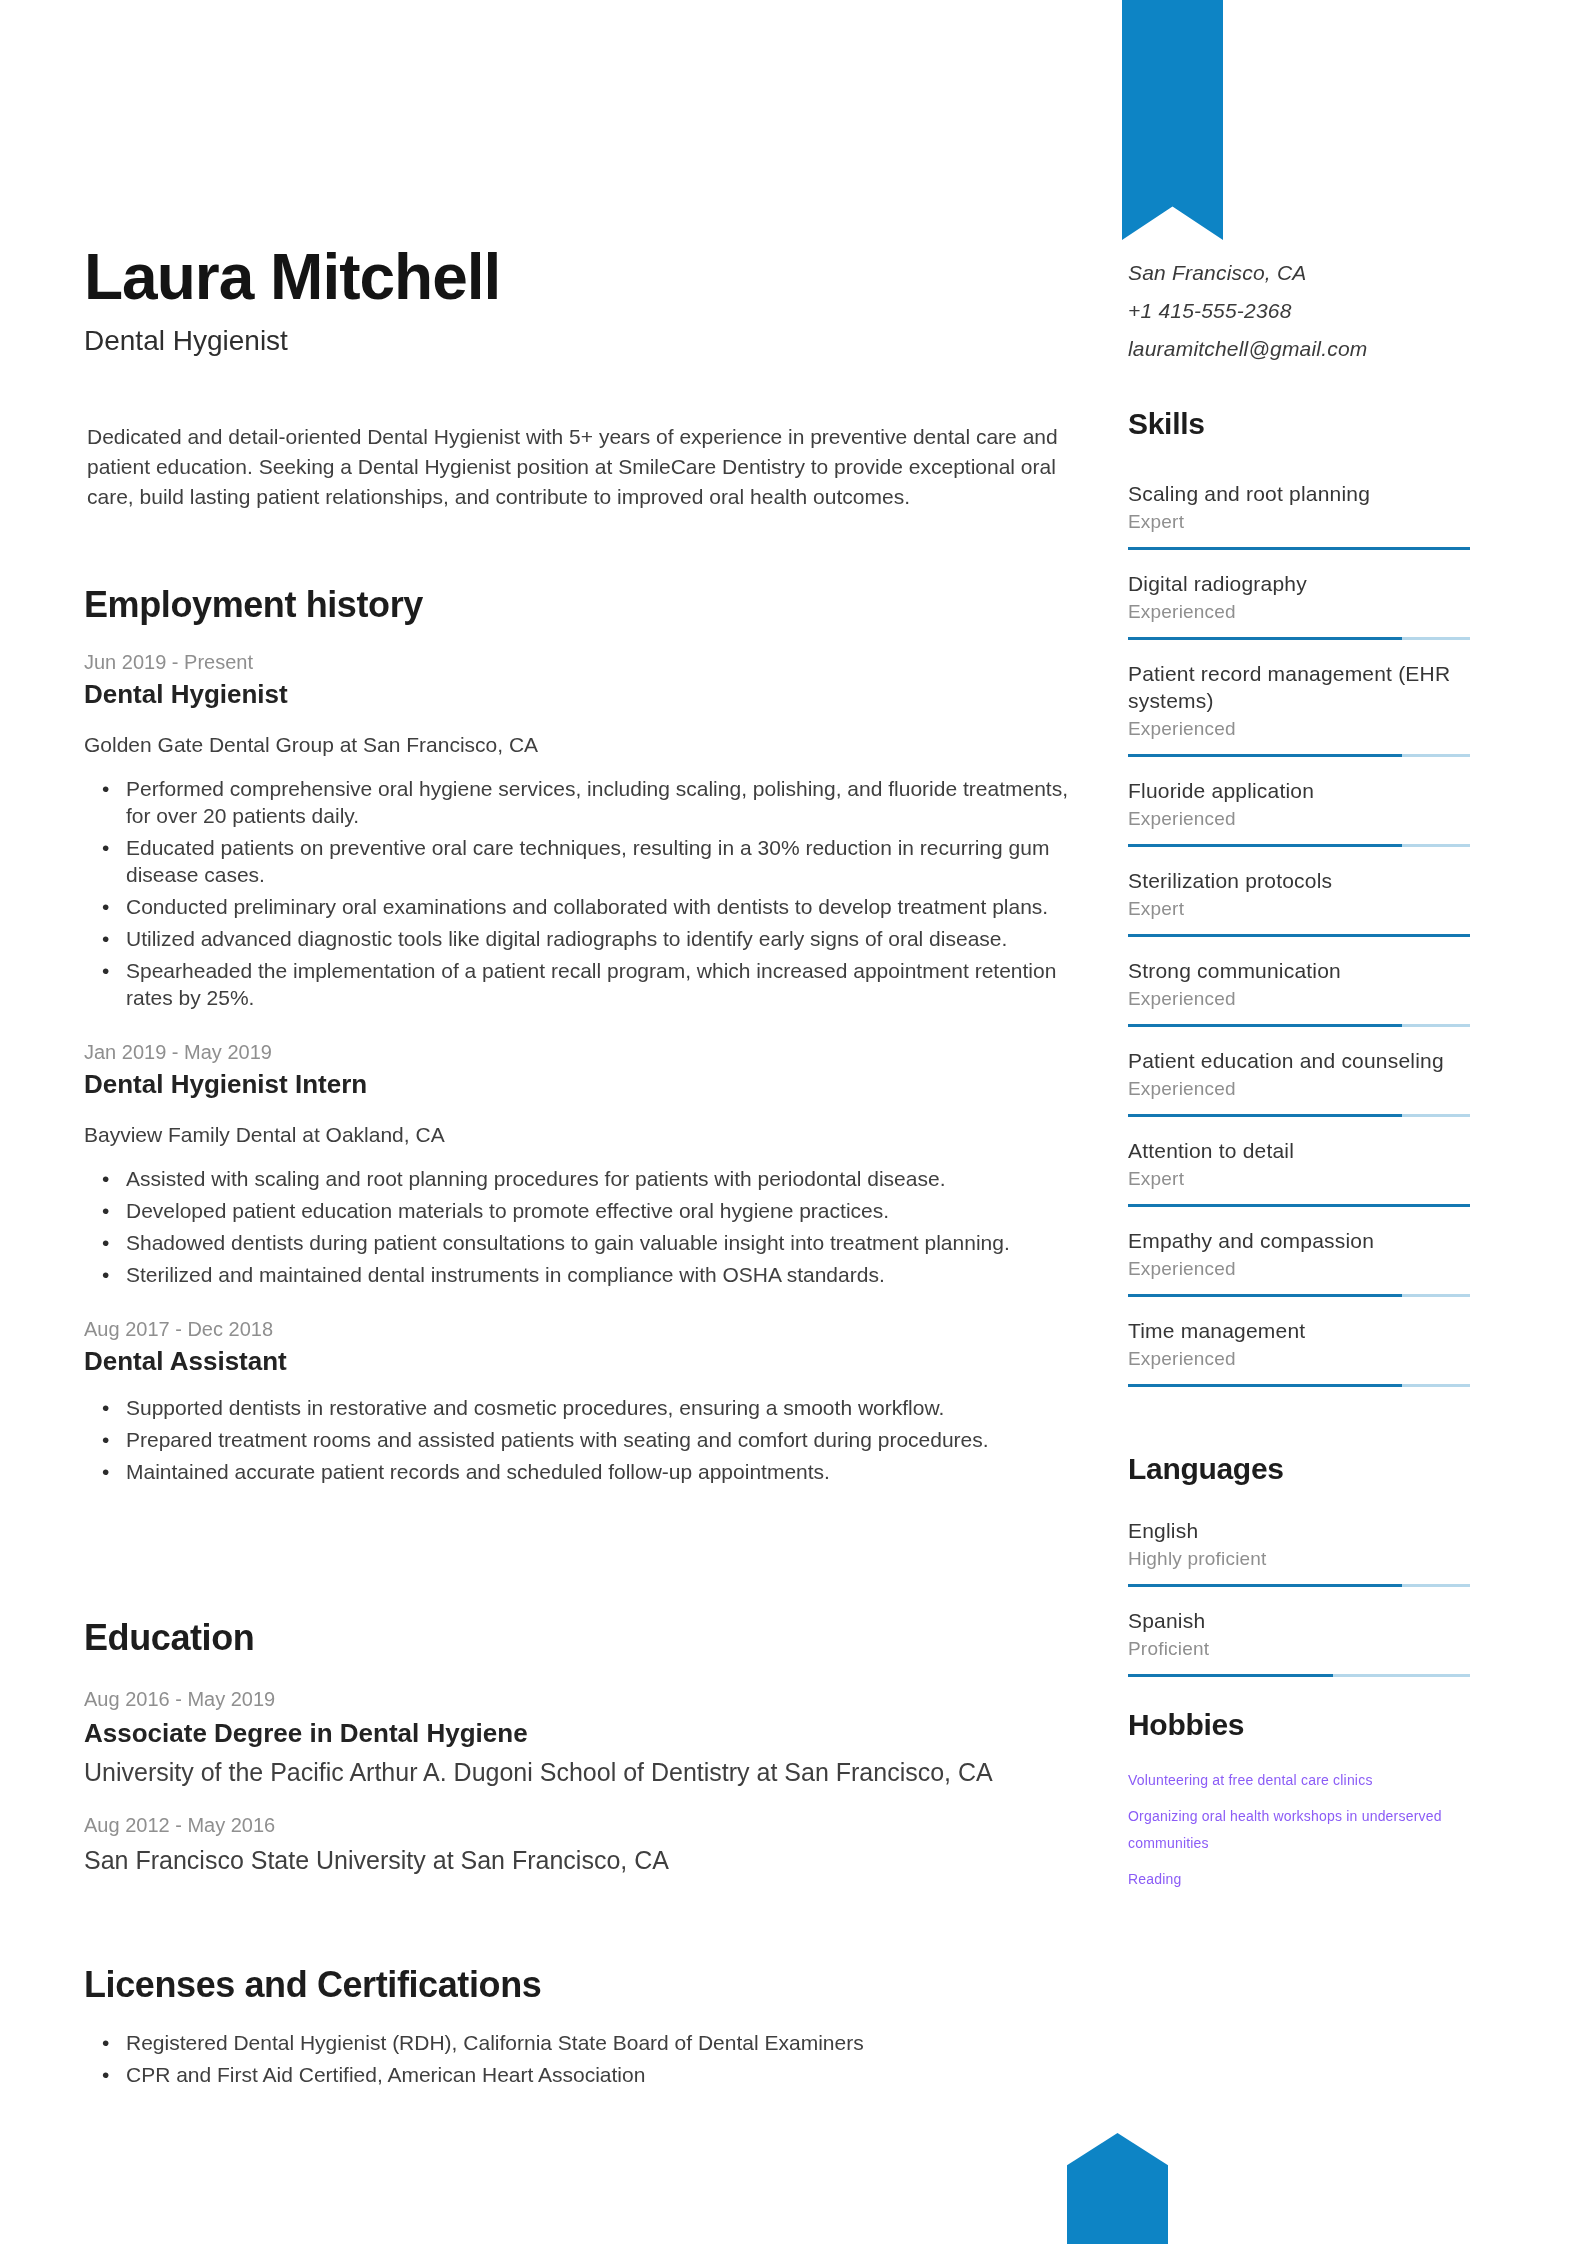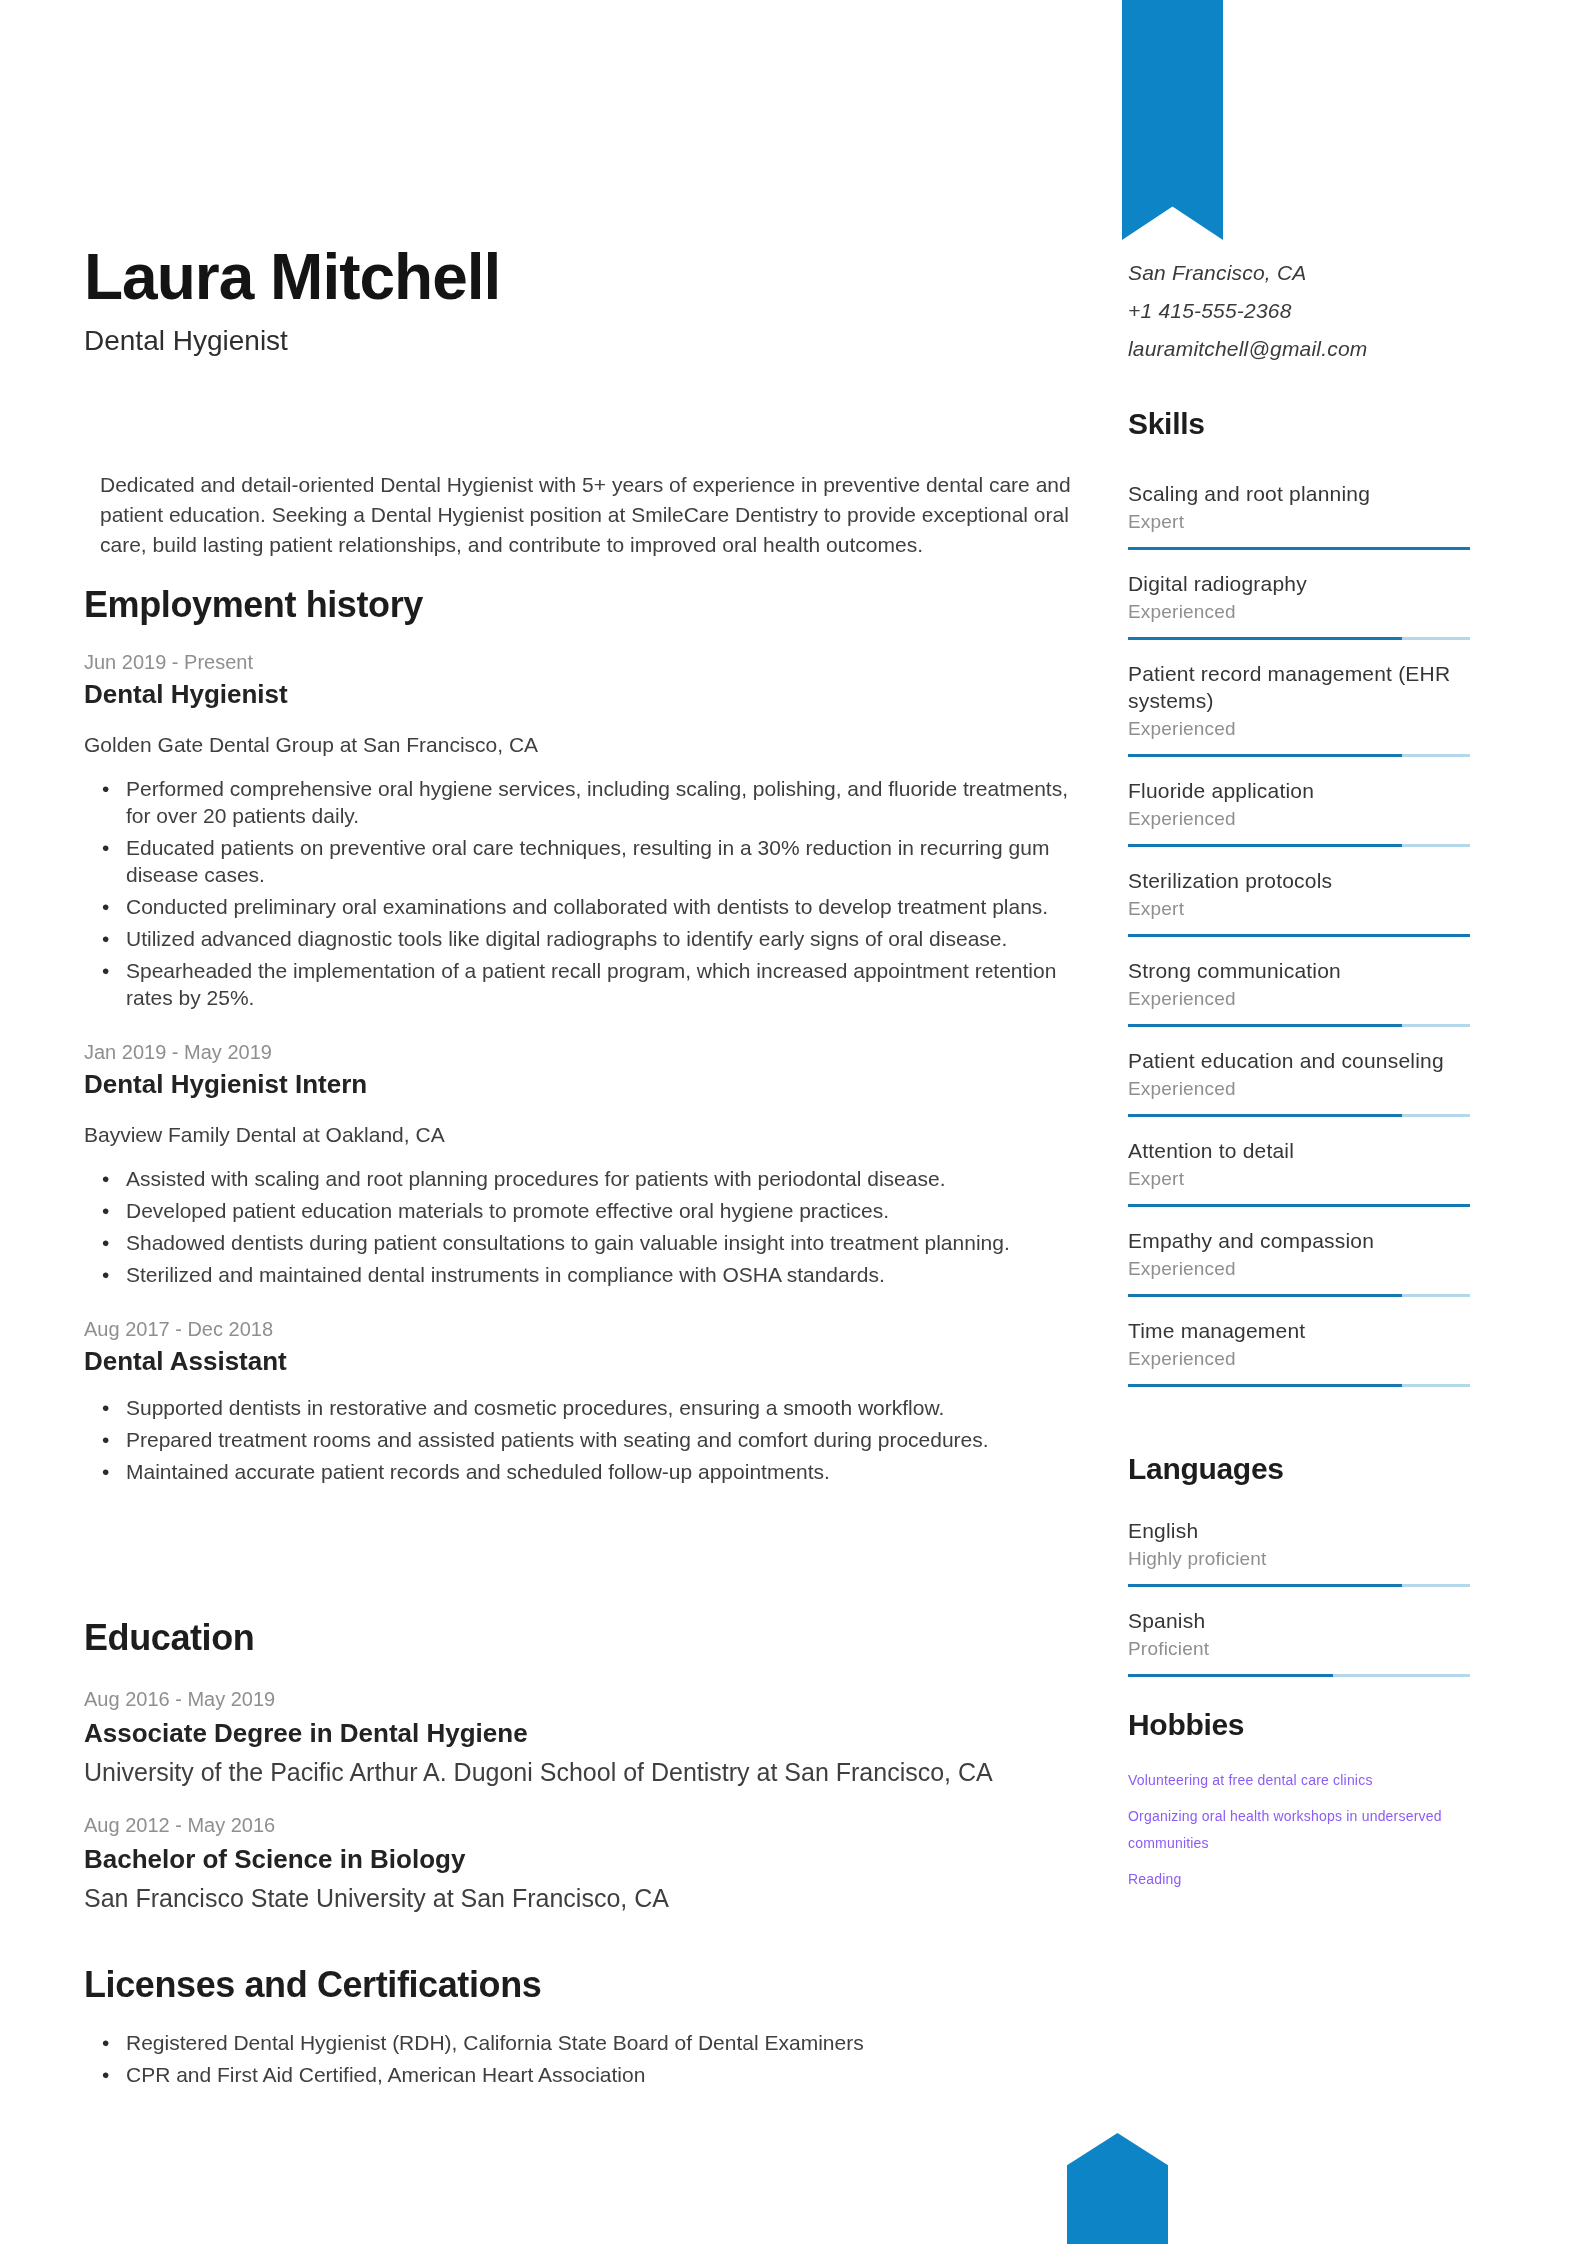"Dedicated and detail-oriented Dental" .summary-block { left: 100px -> 87px; margin-top: 48px -> none }
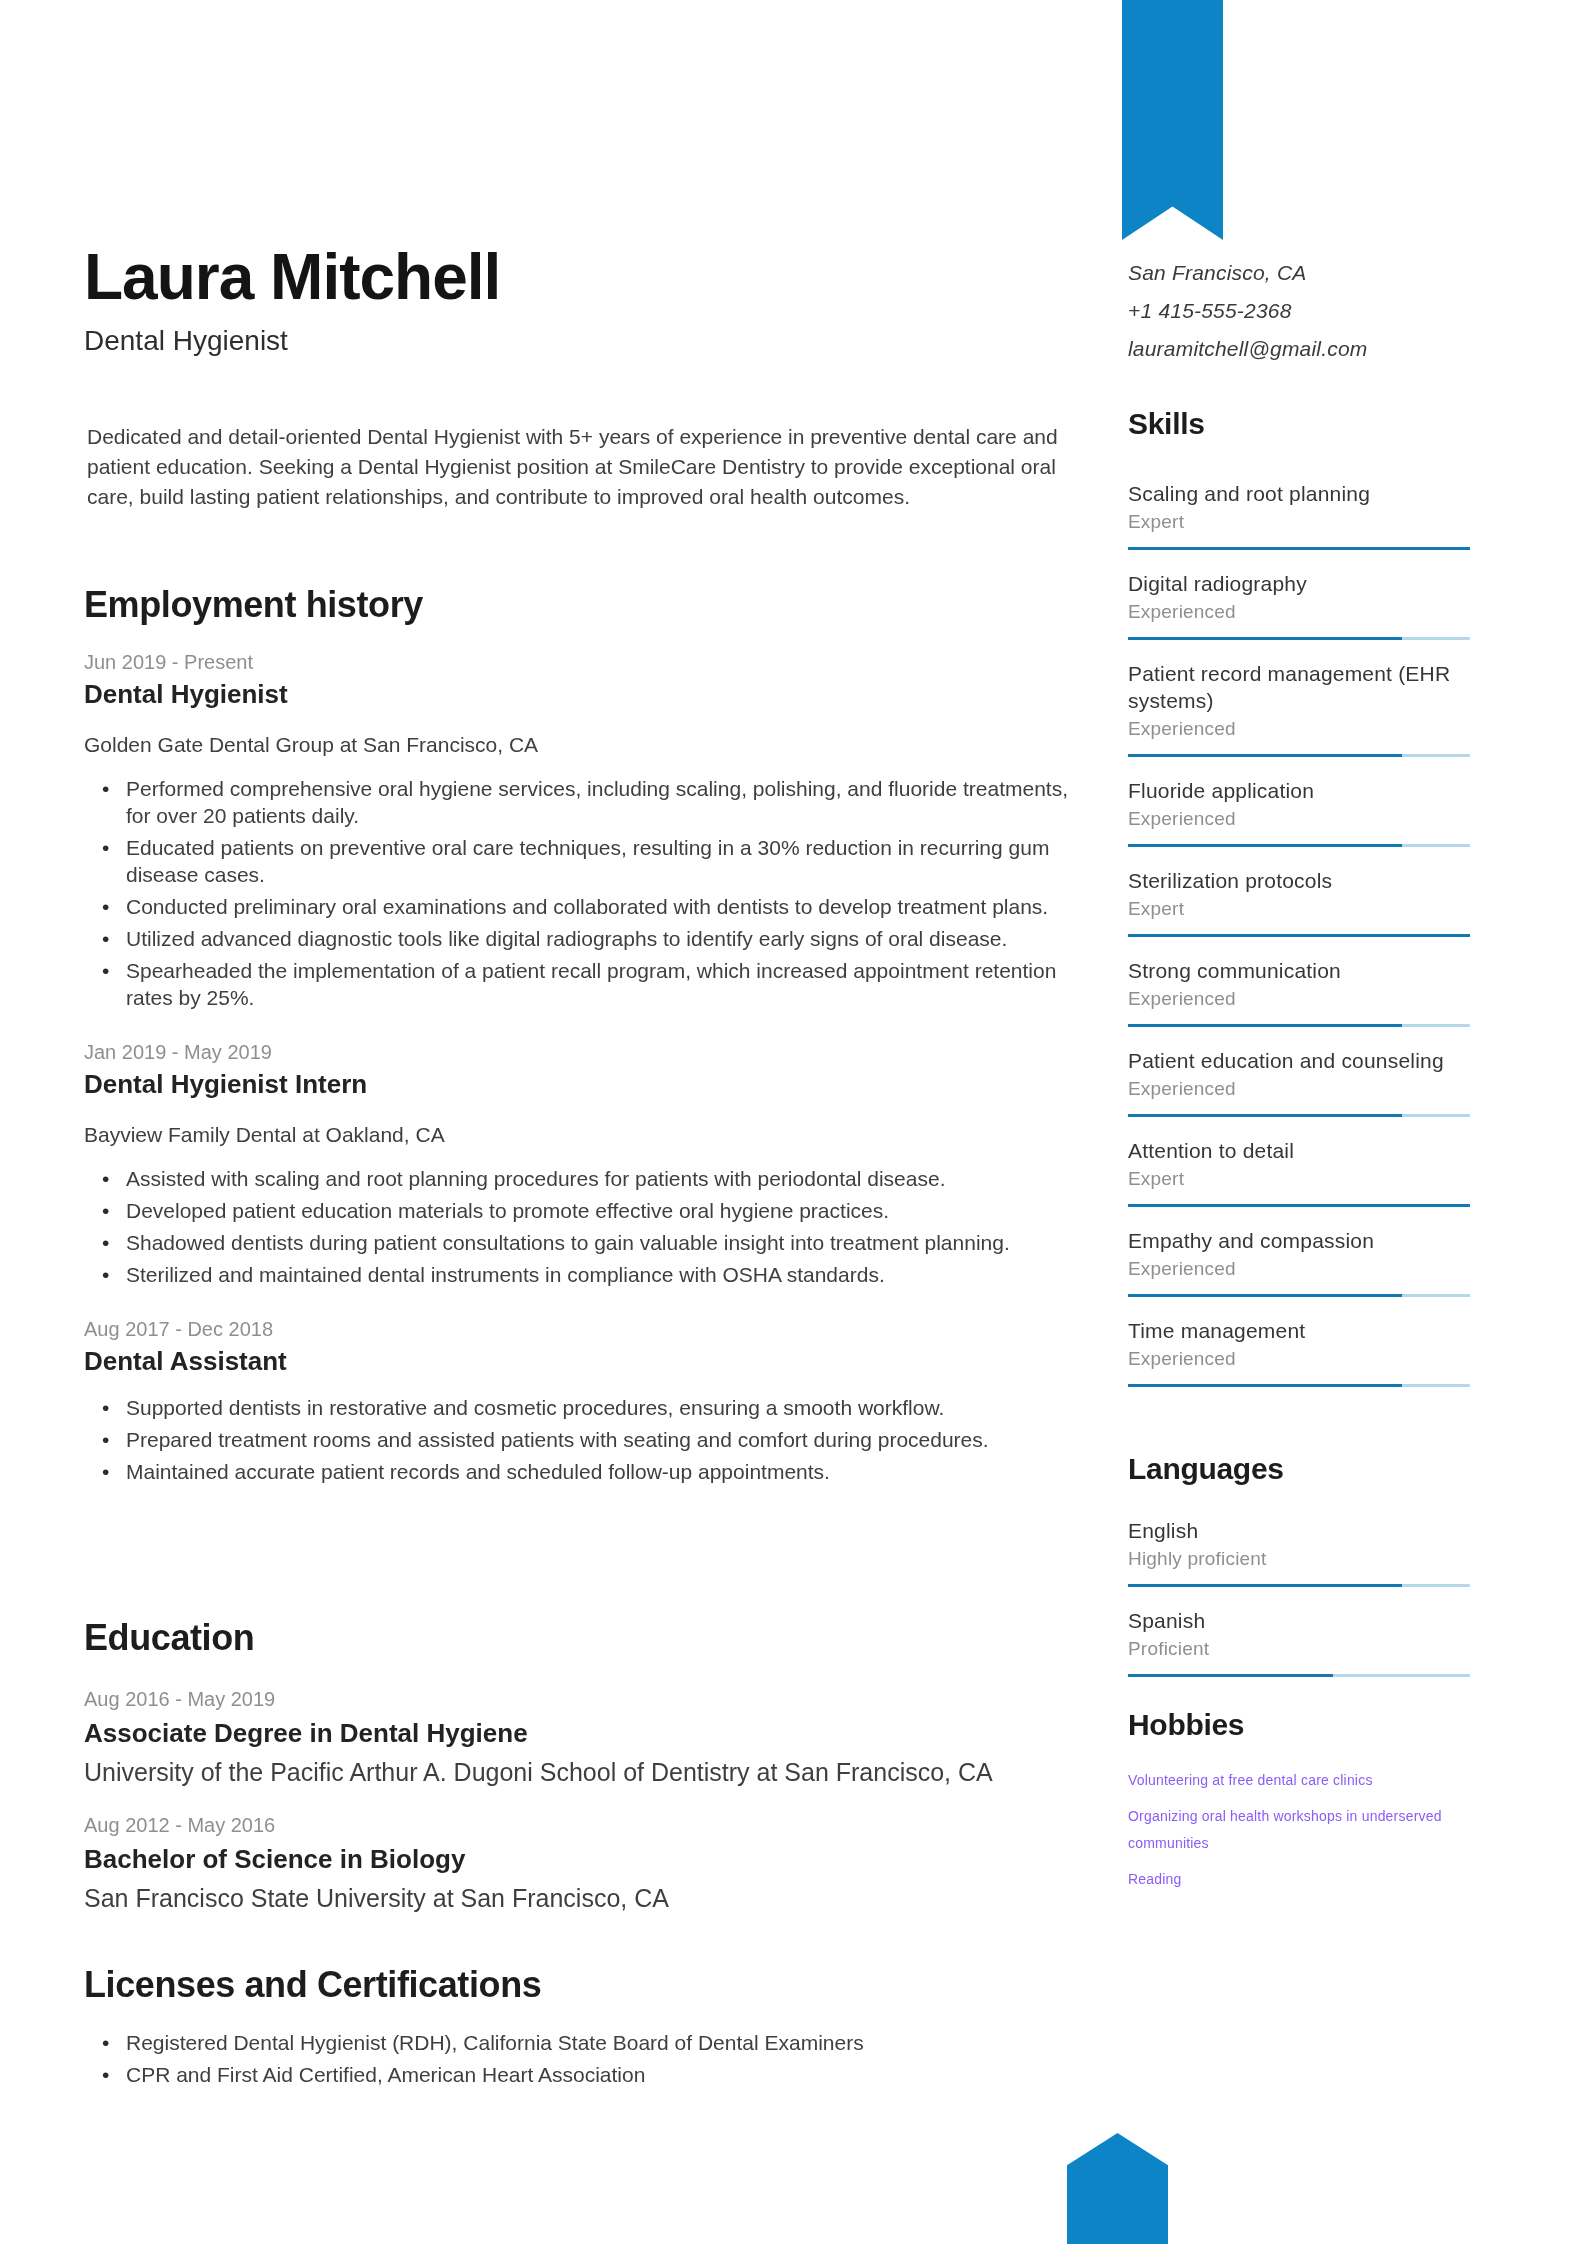"Bachelor of Science in Biology" div.edu-degree { html: <div>Bachelor of Science in Biology</div> -> none }
